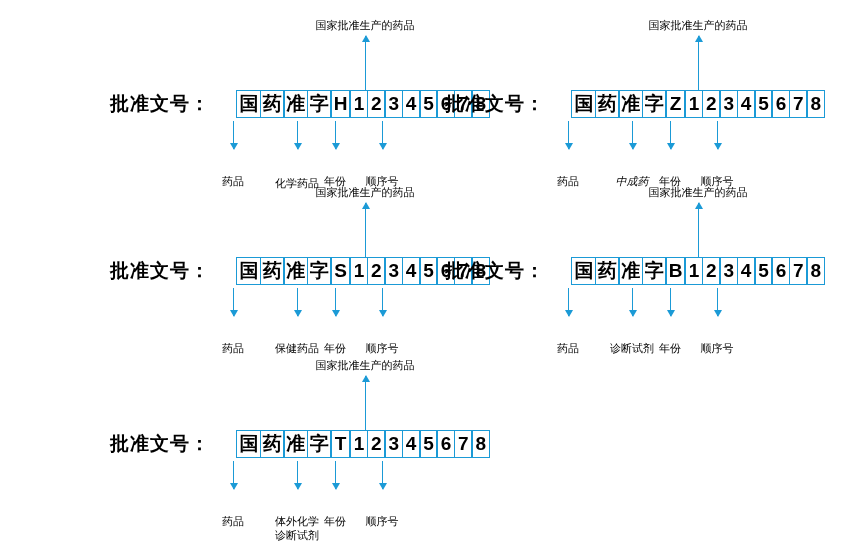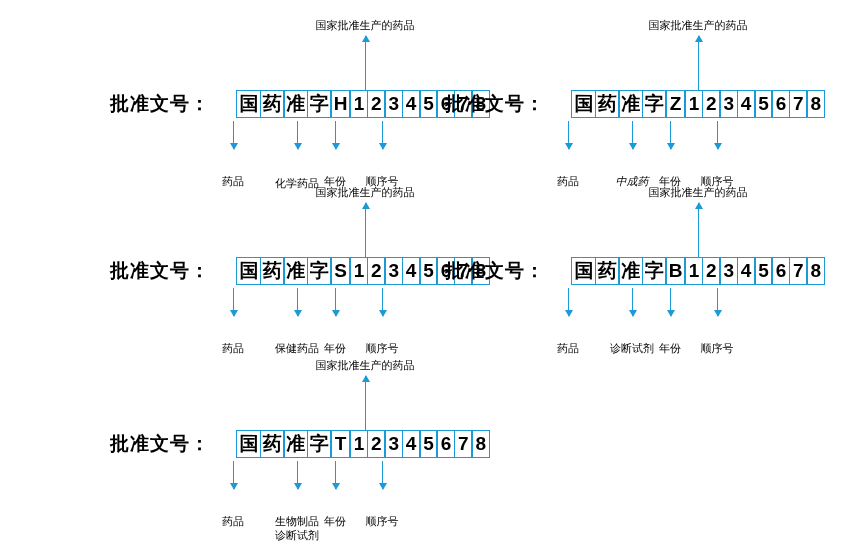"生物制品" div.bot-label { text: 生物制品 -> 体外化学 }
